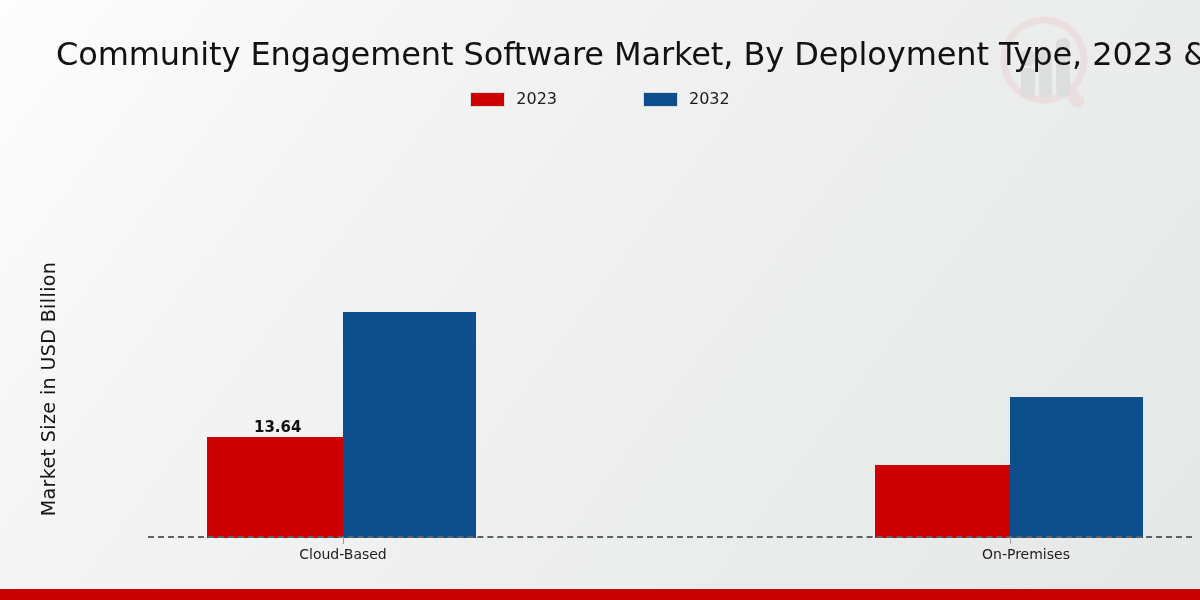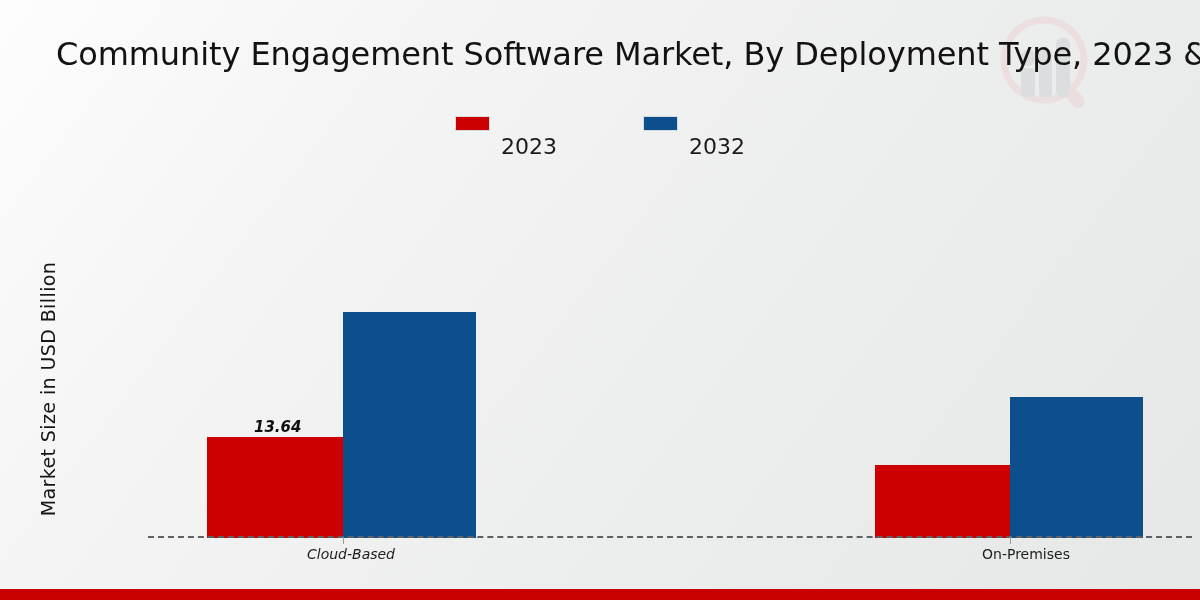"2023" .legend-label { font-size: 22px -> 16px; margin-top: 48px -> none }
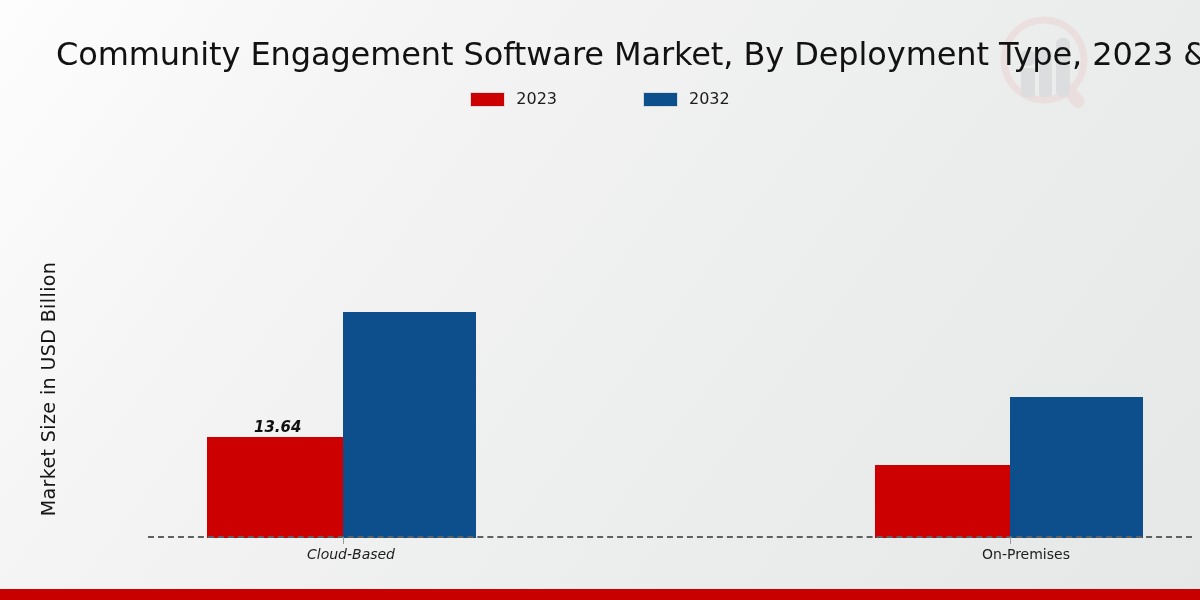"13.64" .bar-value { font-style: italic -> none }
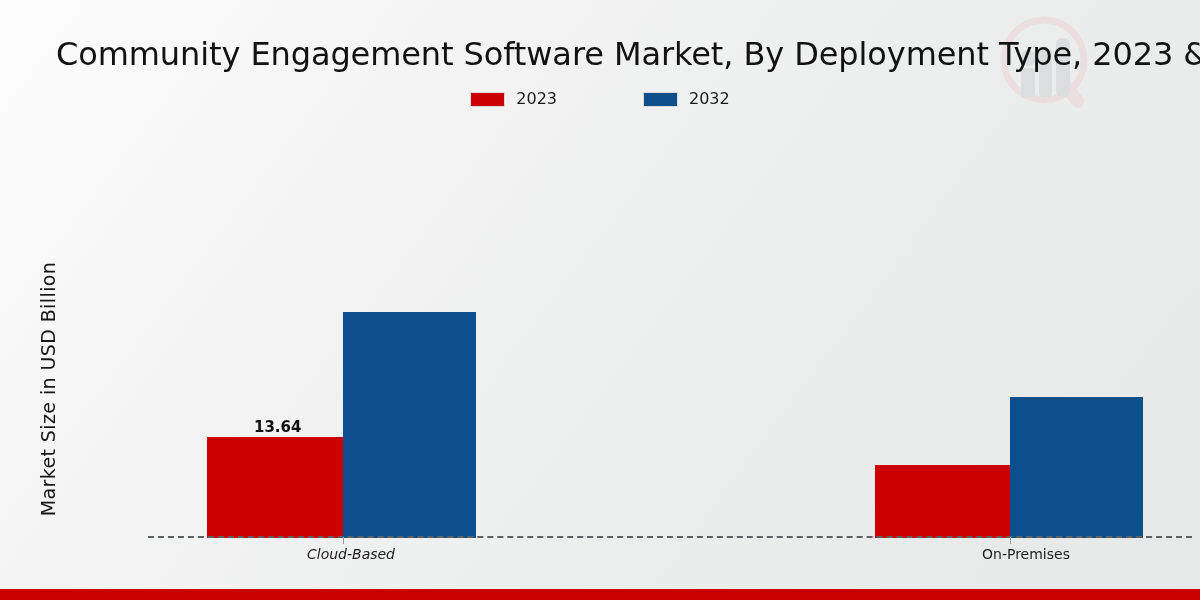"Cloud-Based" div.x-label { font-style: italic -> none; left: 351px -> 343px }
